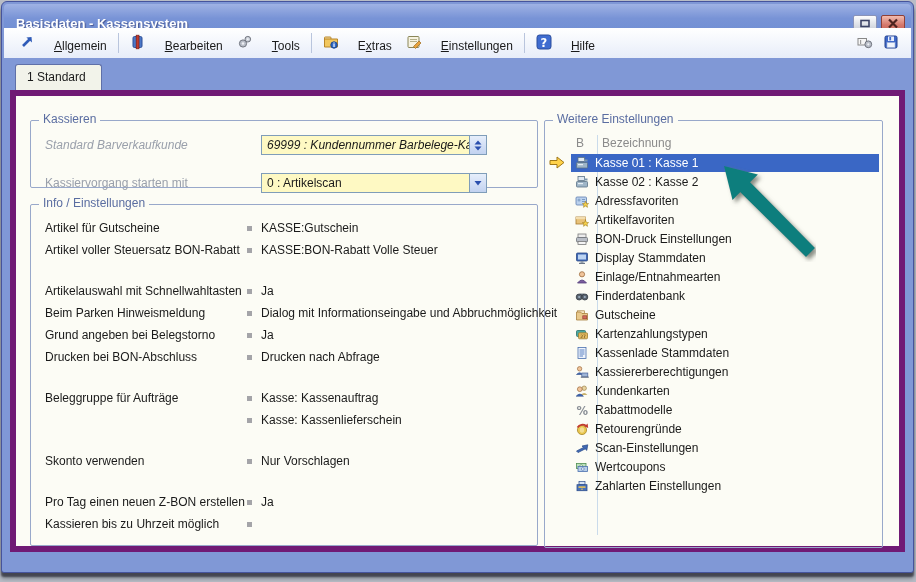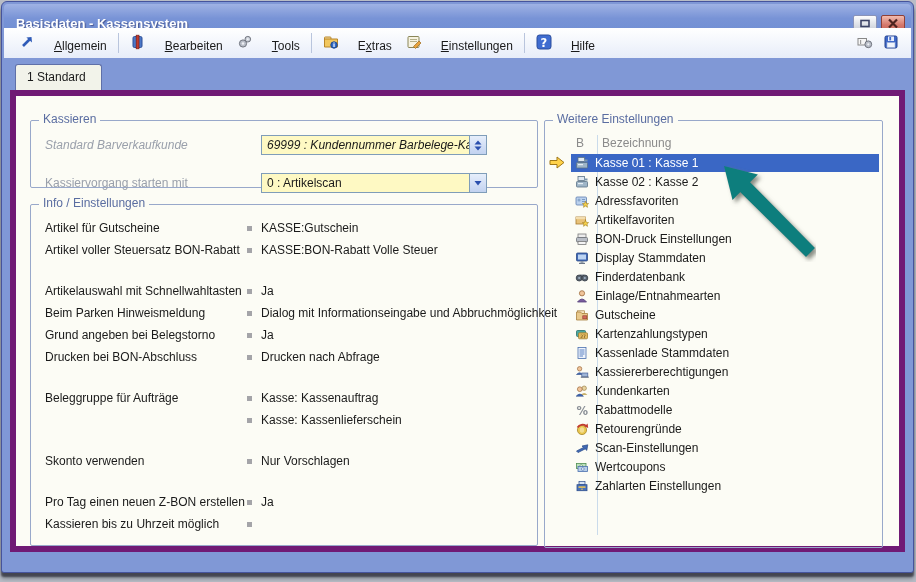"Finderdatenbank" div.lrow { order: before "Einlage/Entnahmearten" -> after "Einlage/Entnahmearten" }
